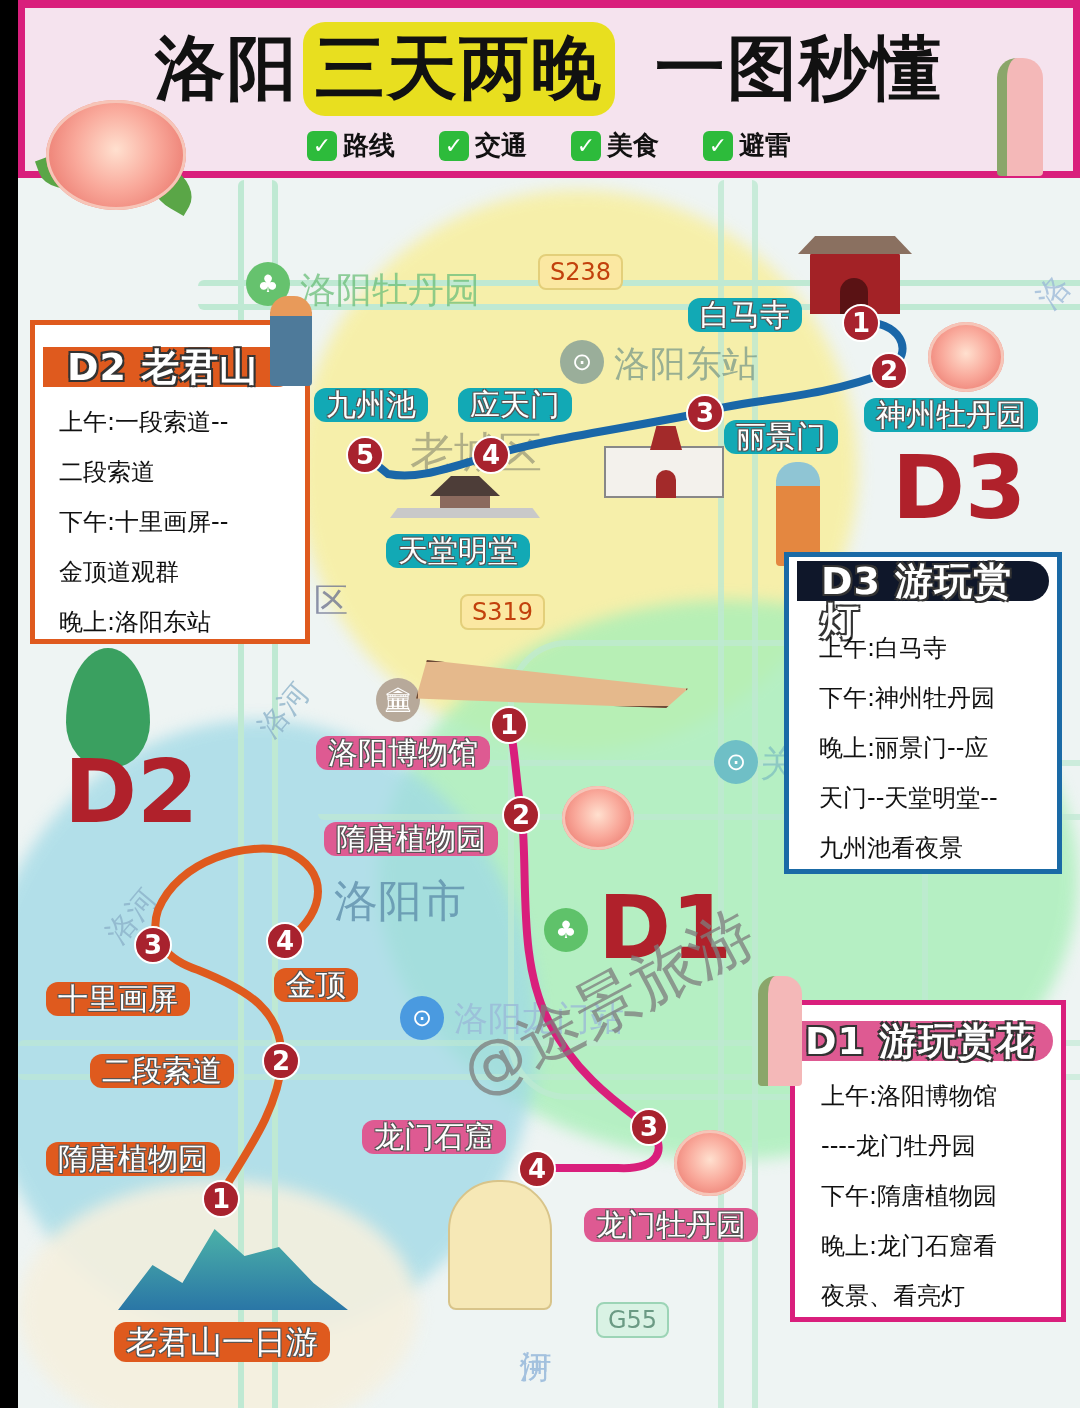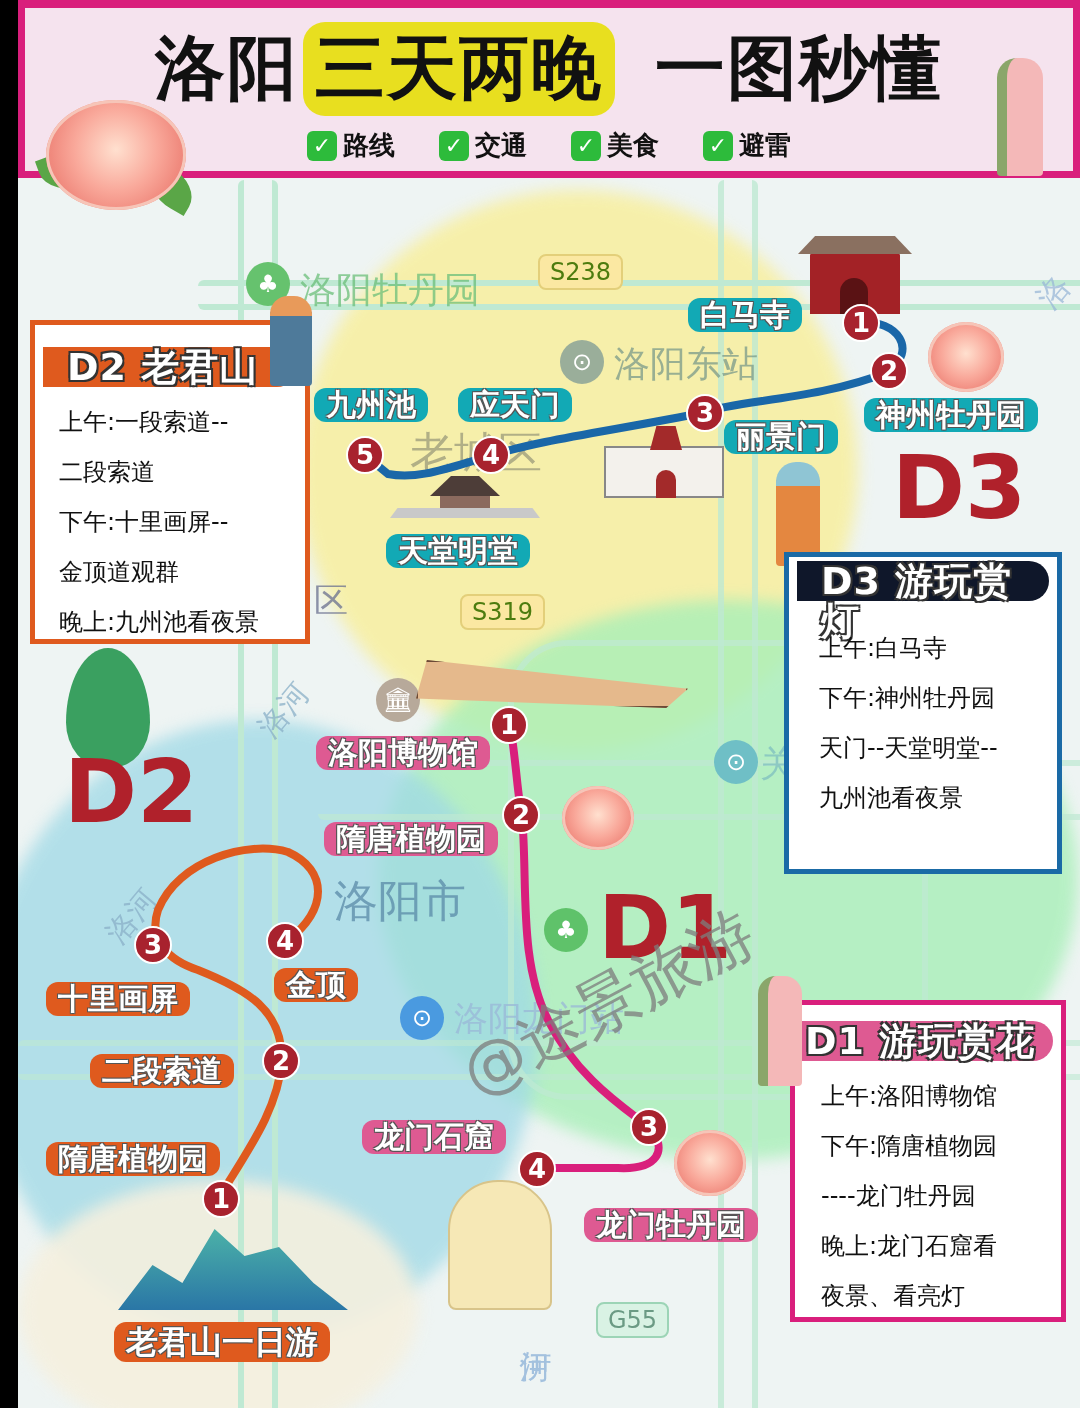"S238" .shield { color: #4d7c0f -> #c2410c }
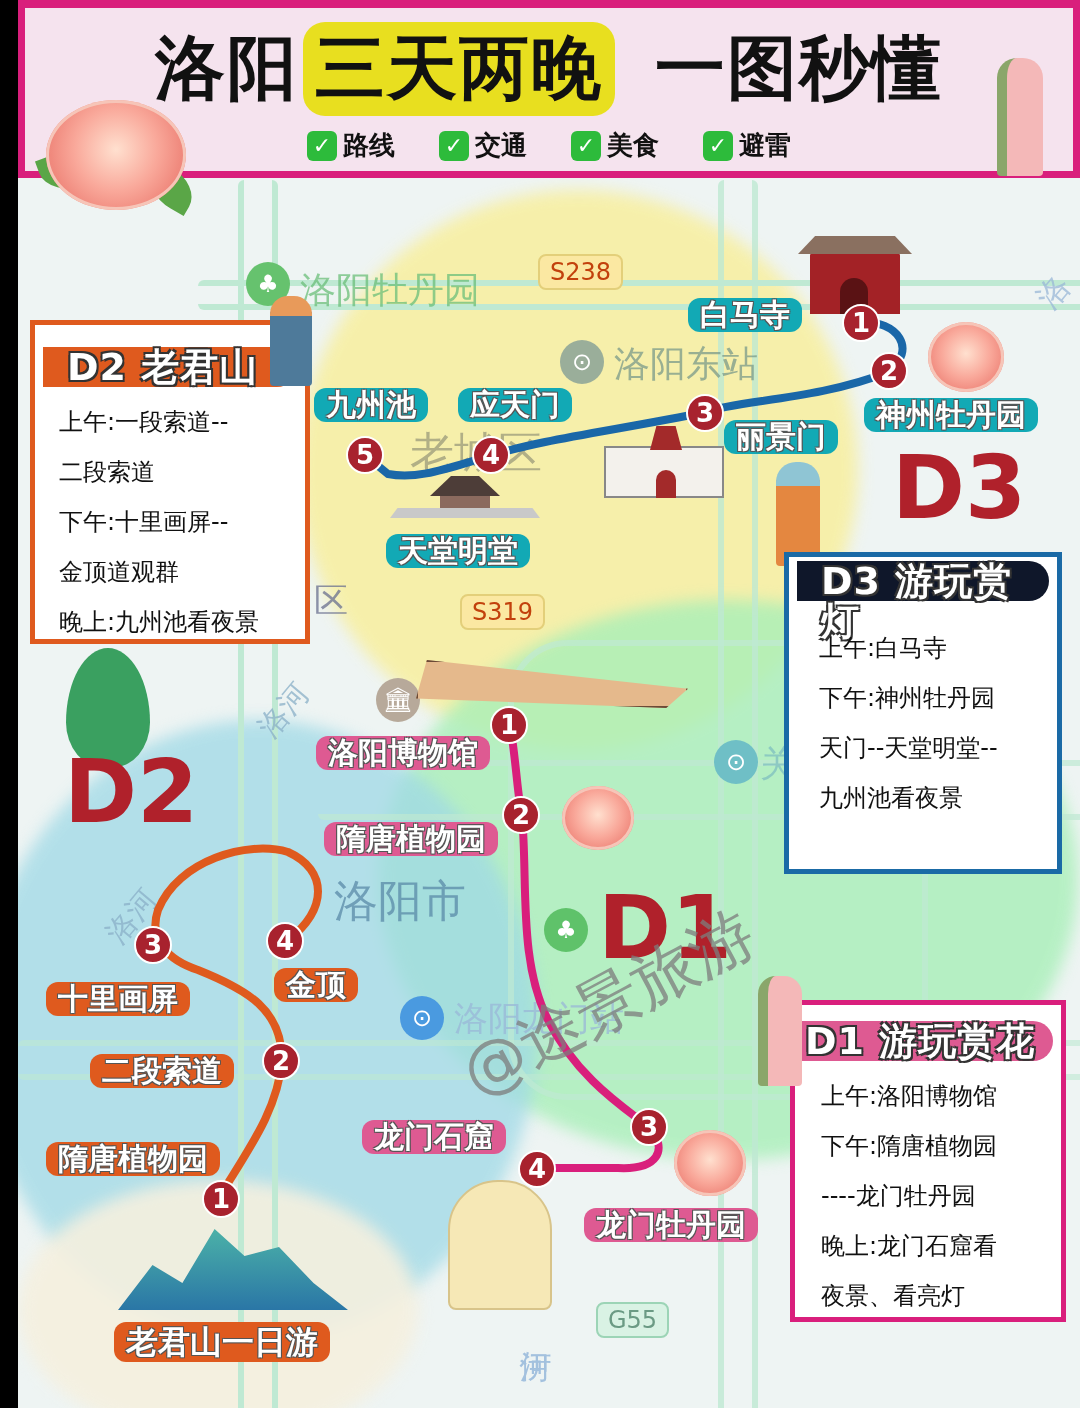"白马寺" .lbl { font-weight: bold -> normal }
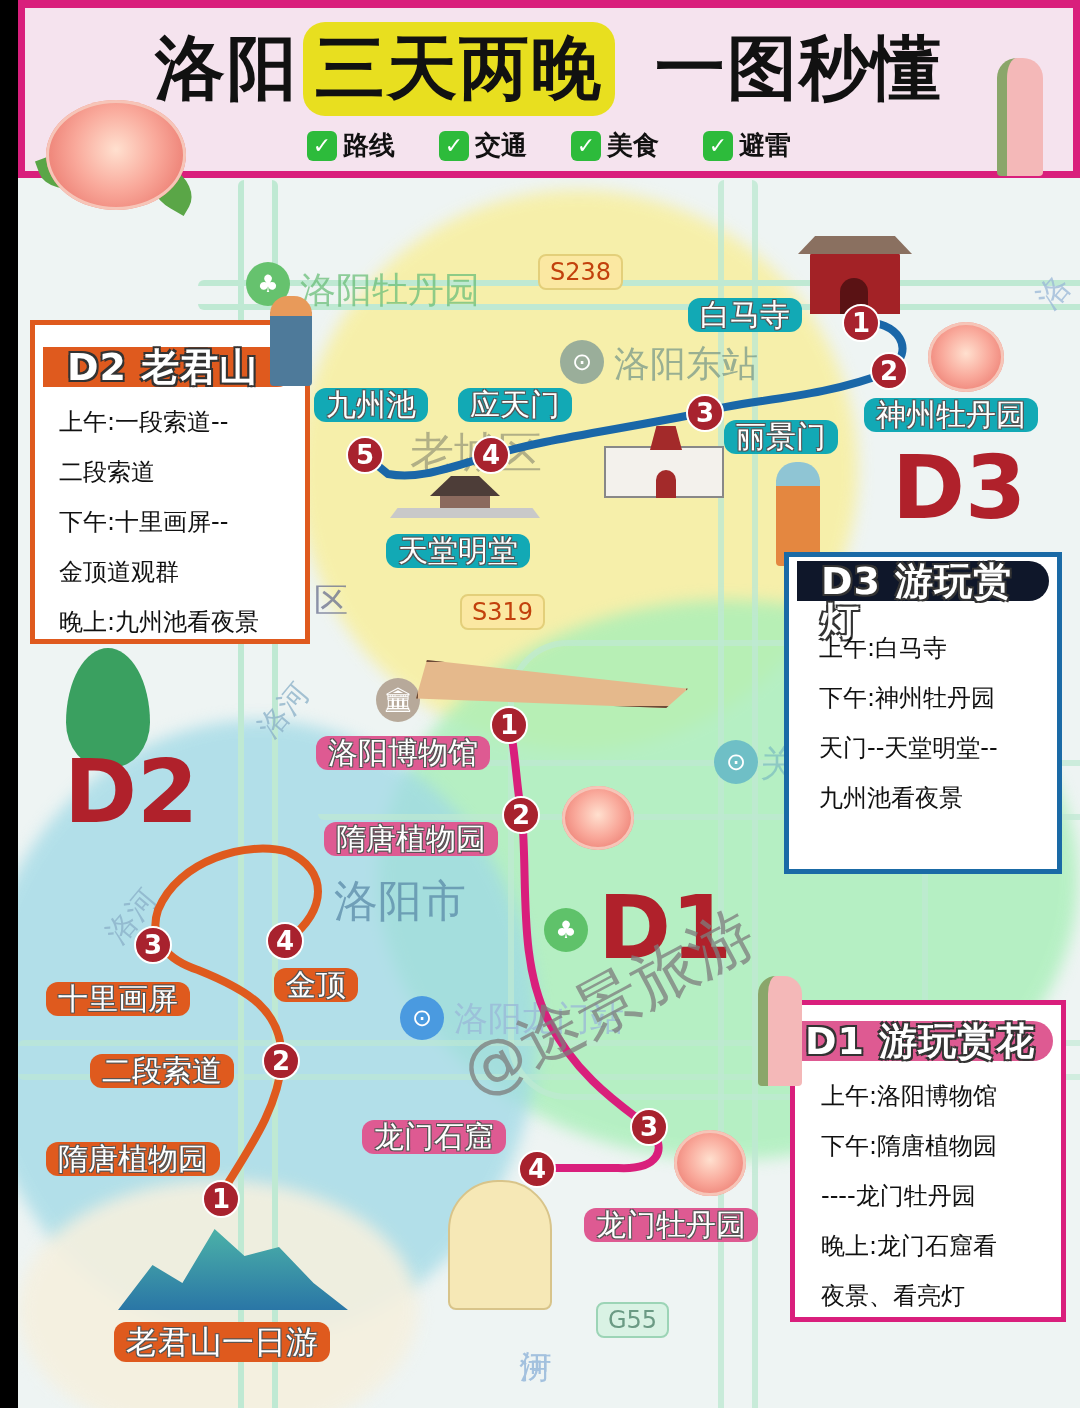"晚上:九州池看夜景" div { text: :九州池看夜景 -> :洛阳东站 }
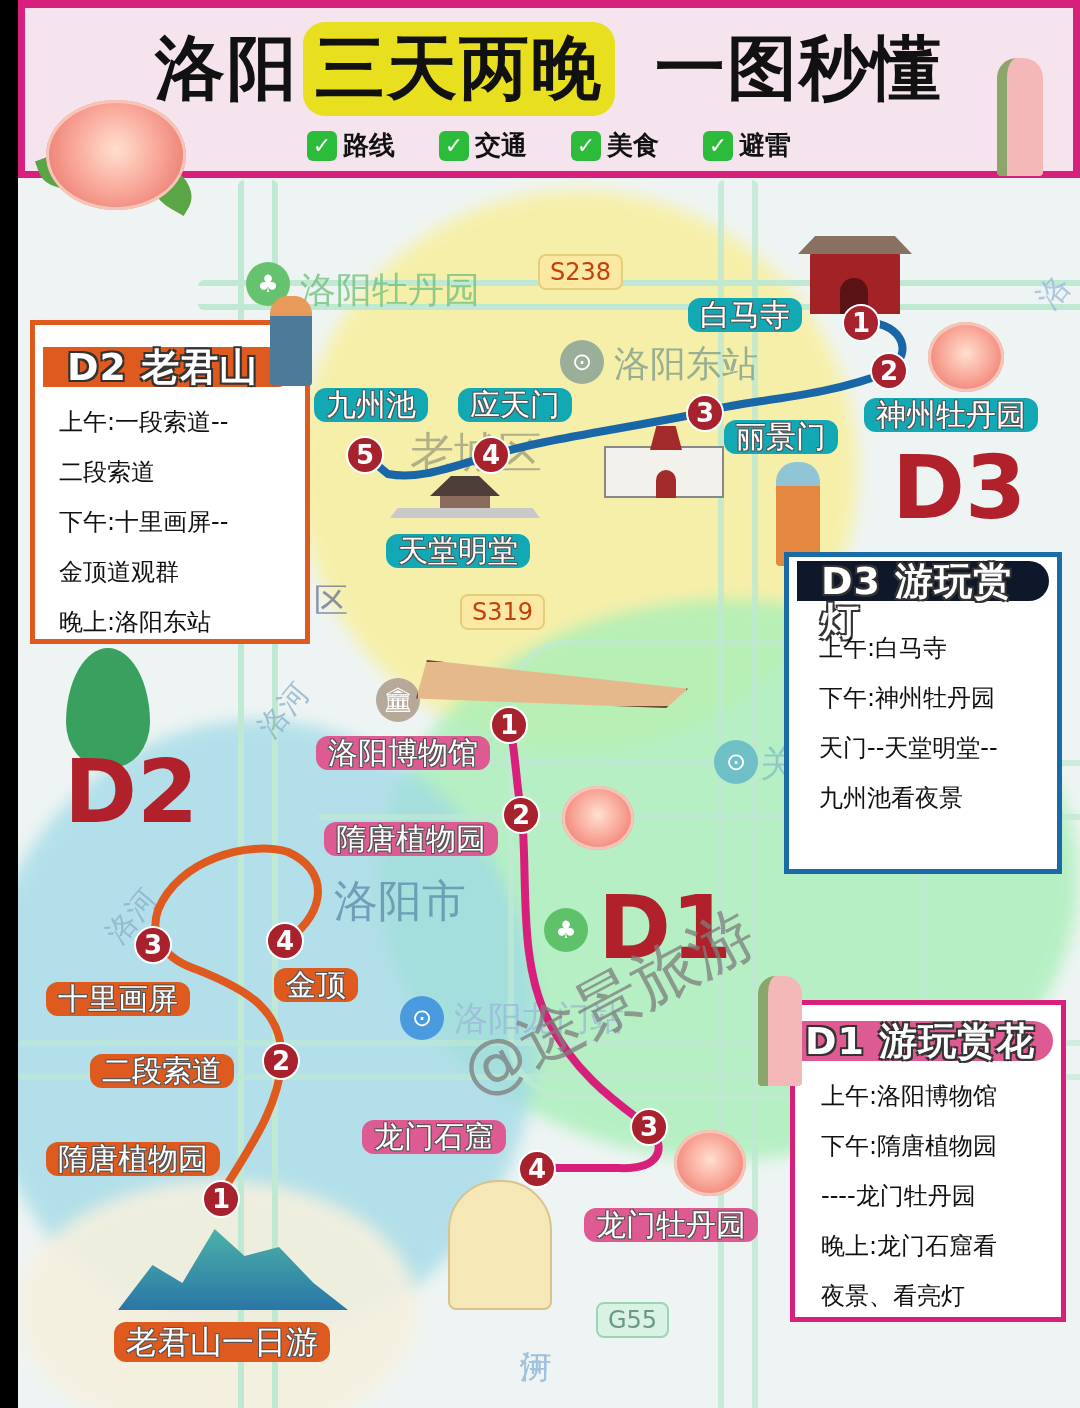"晚上:丽景门--应" div { html: none -> <div>晚上:丽景门--应</div> }
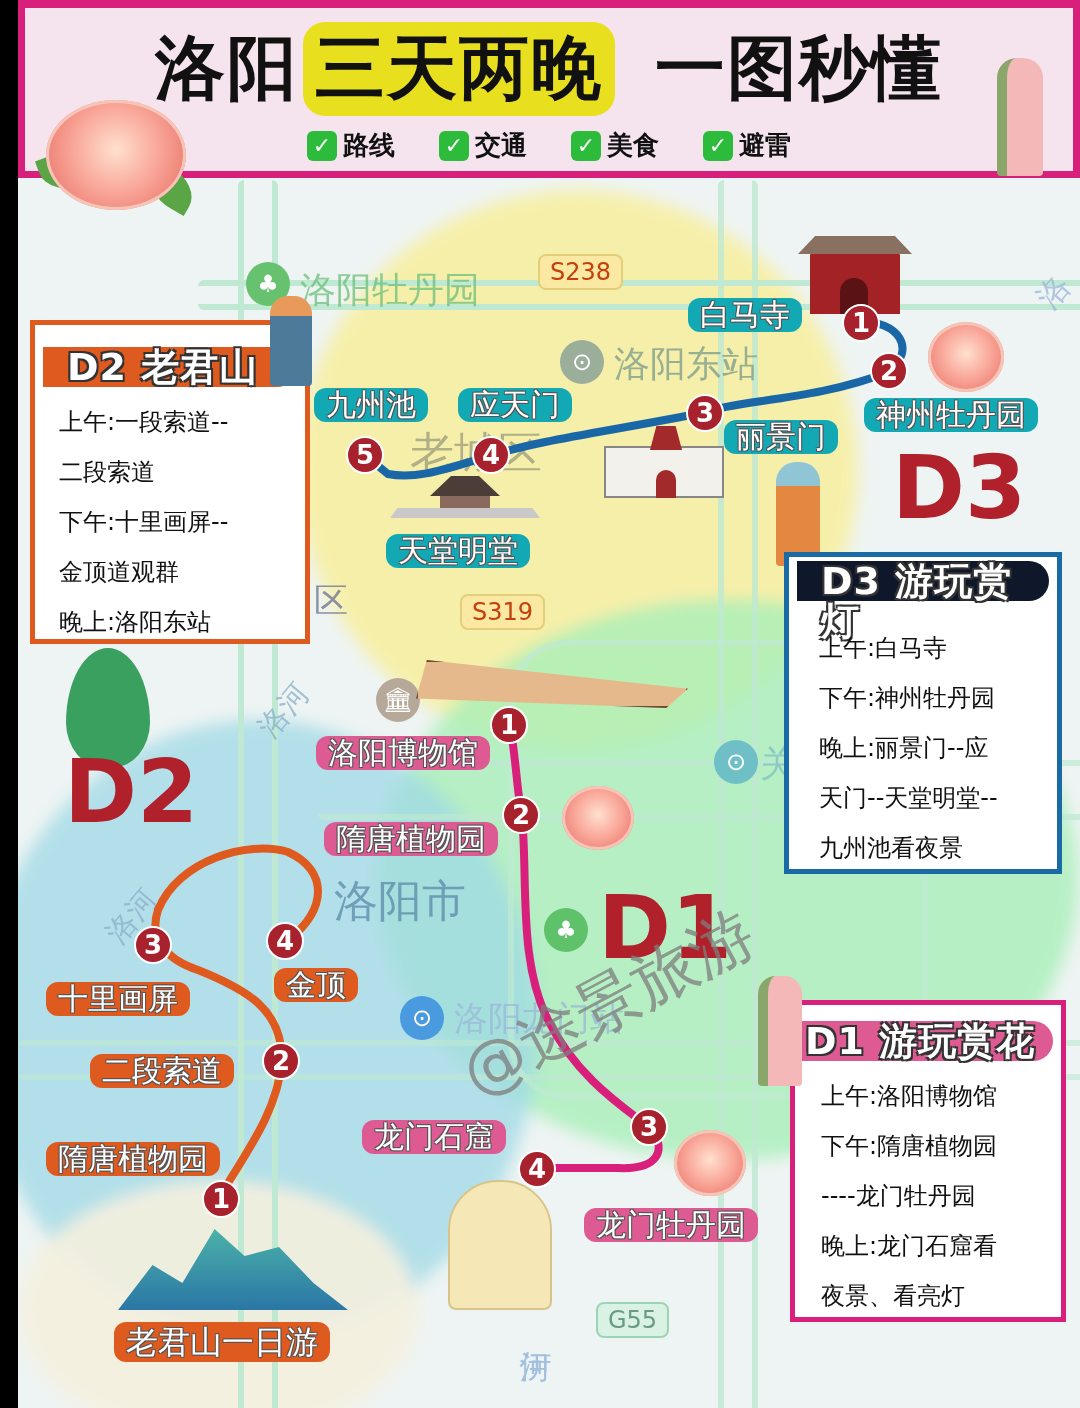"下午:隋唐植物园" div { order: before "----龙门牡丹园" -> after "----龙门牡丹园" }
